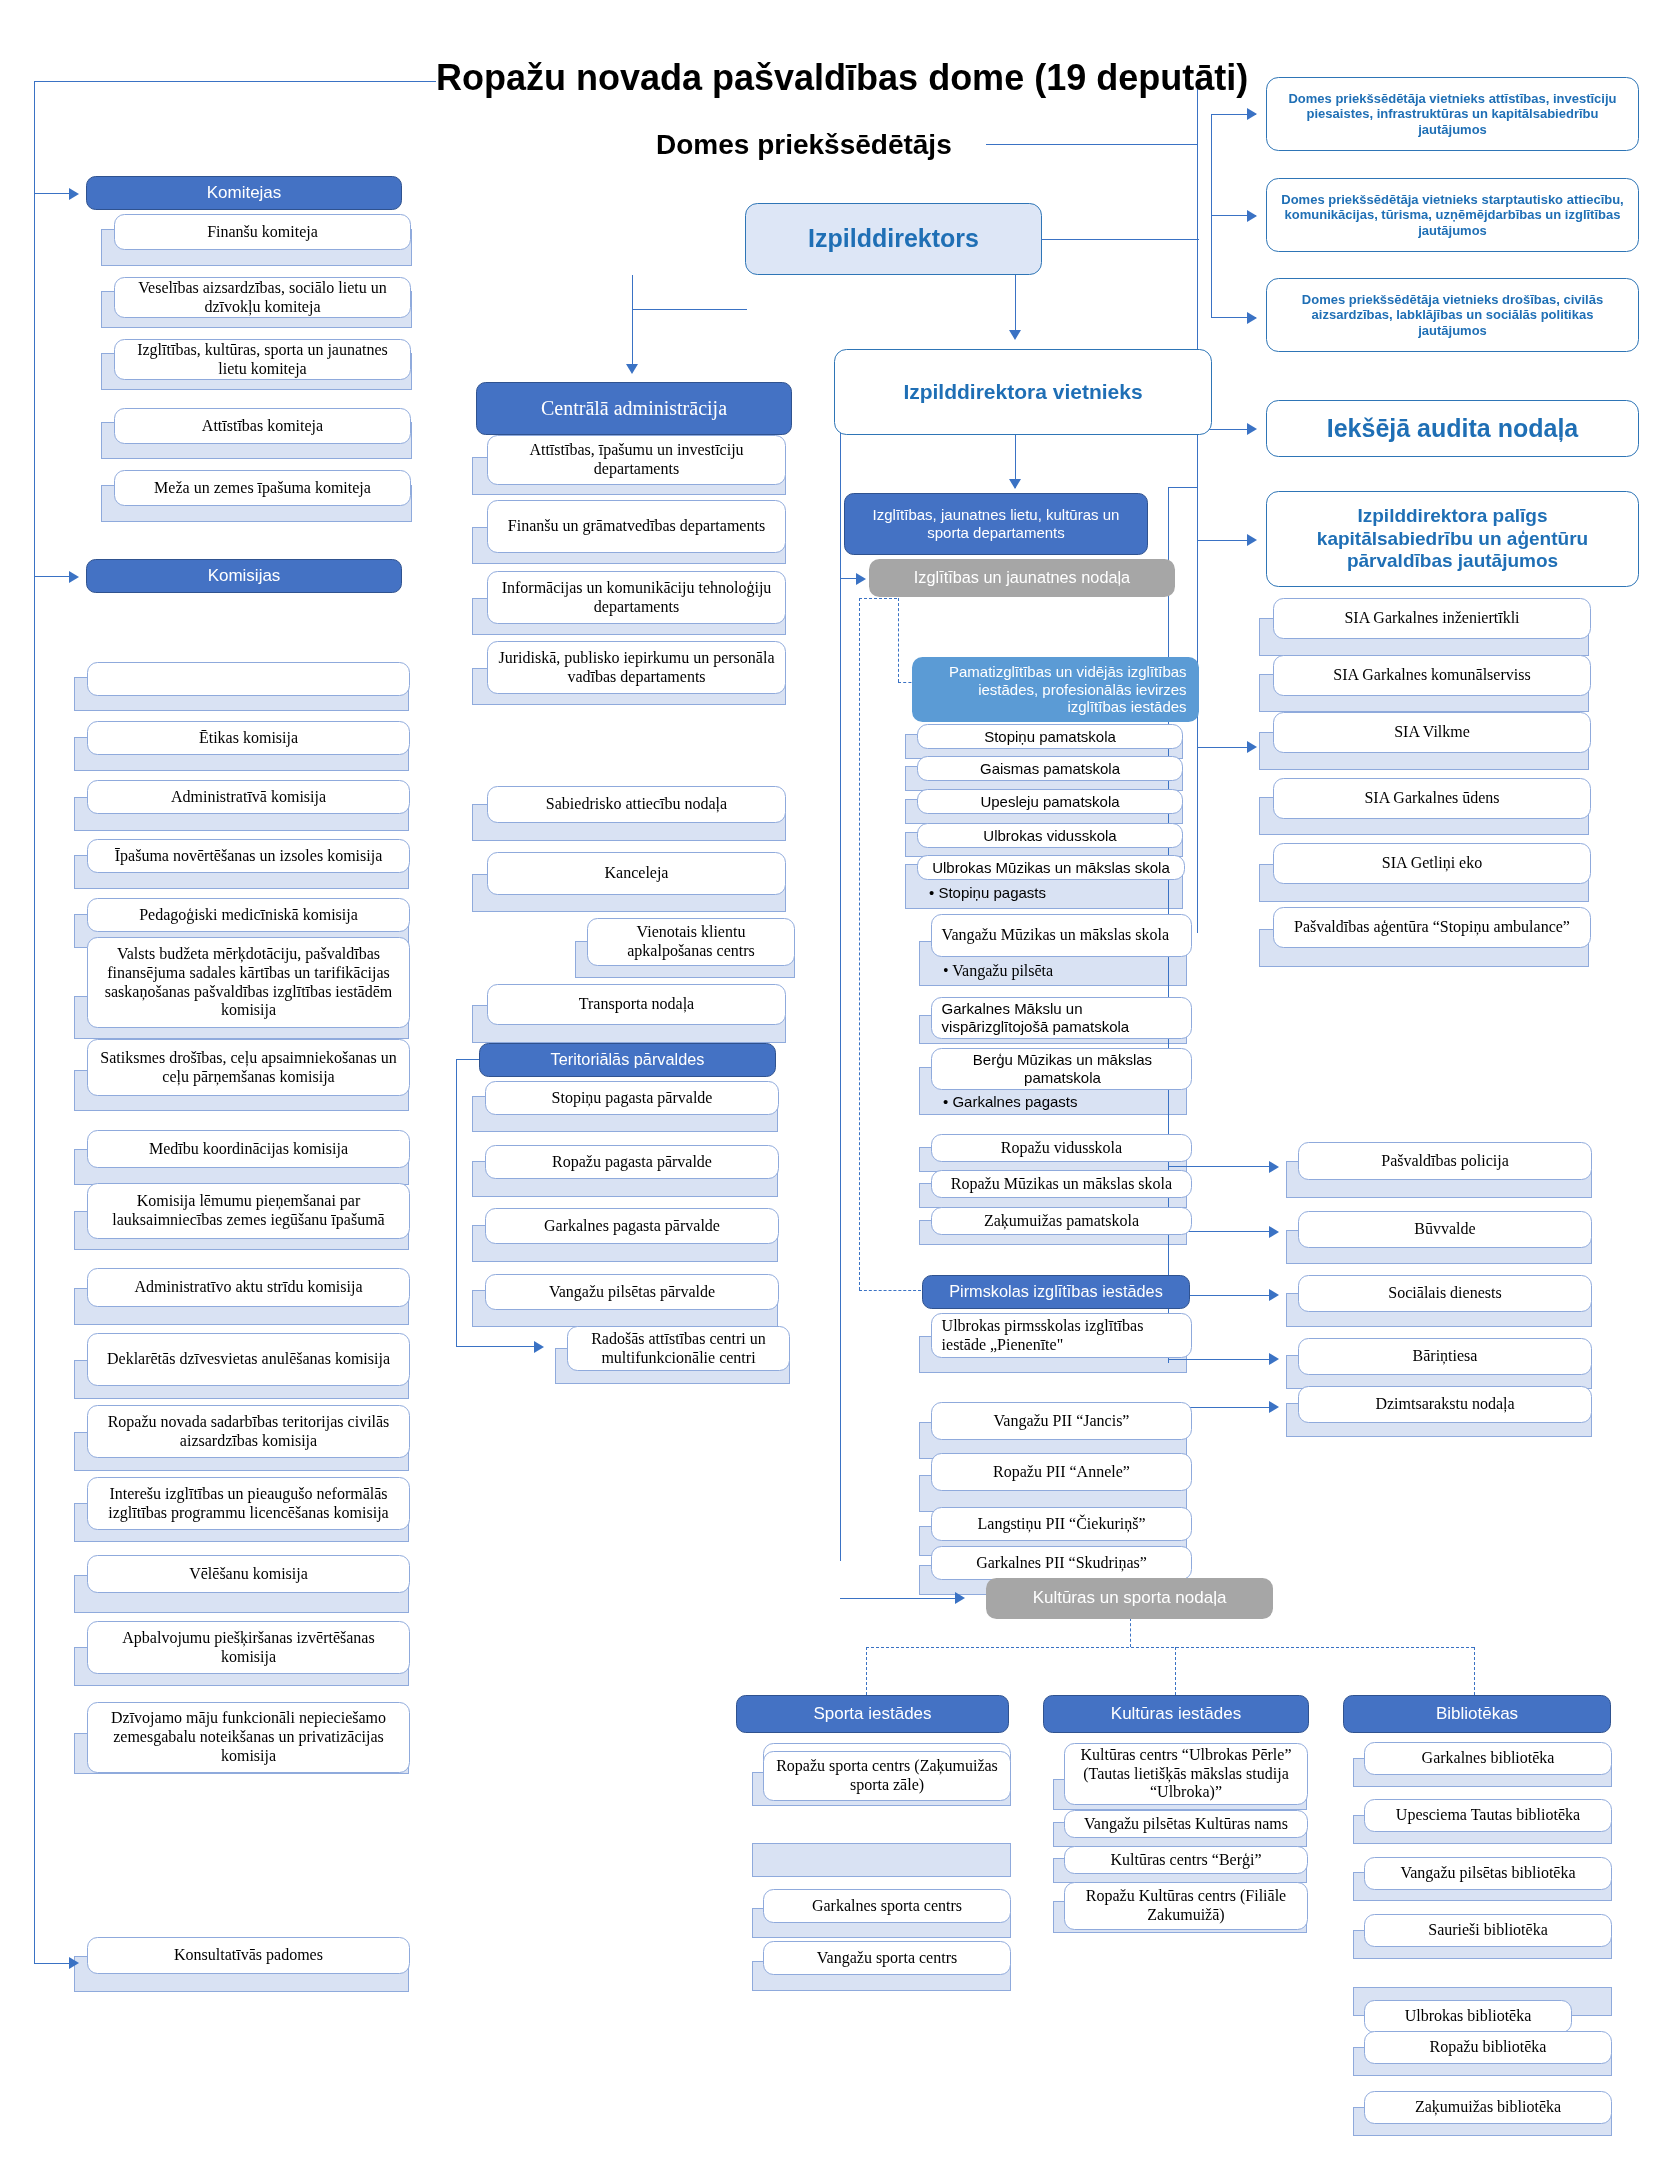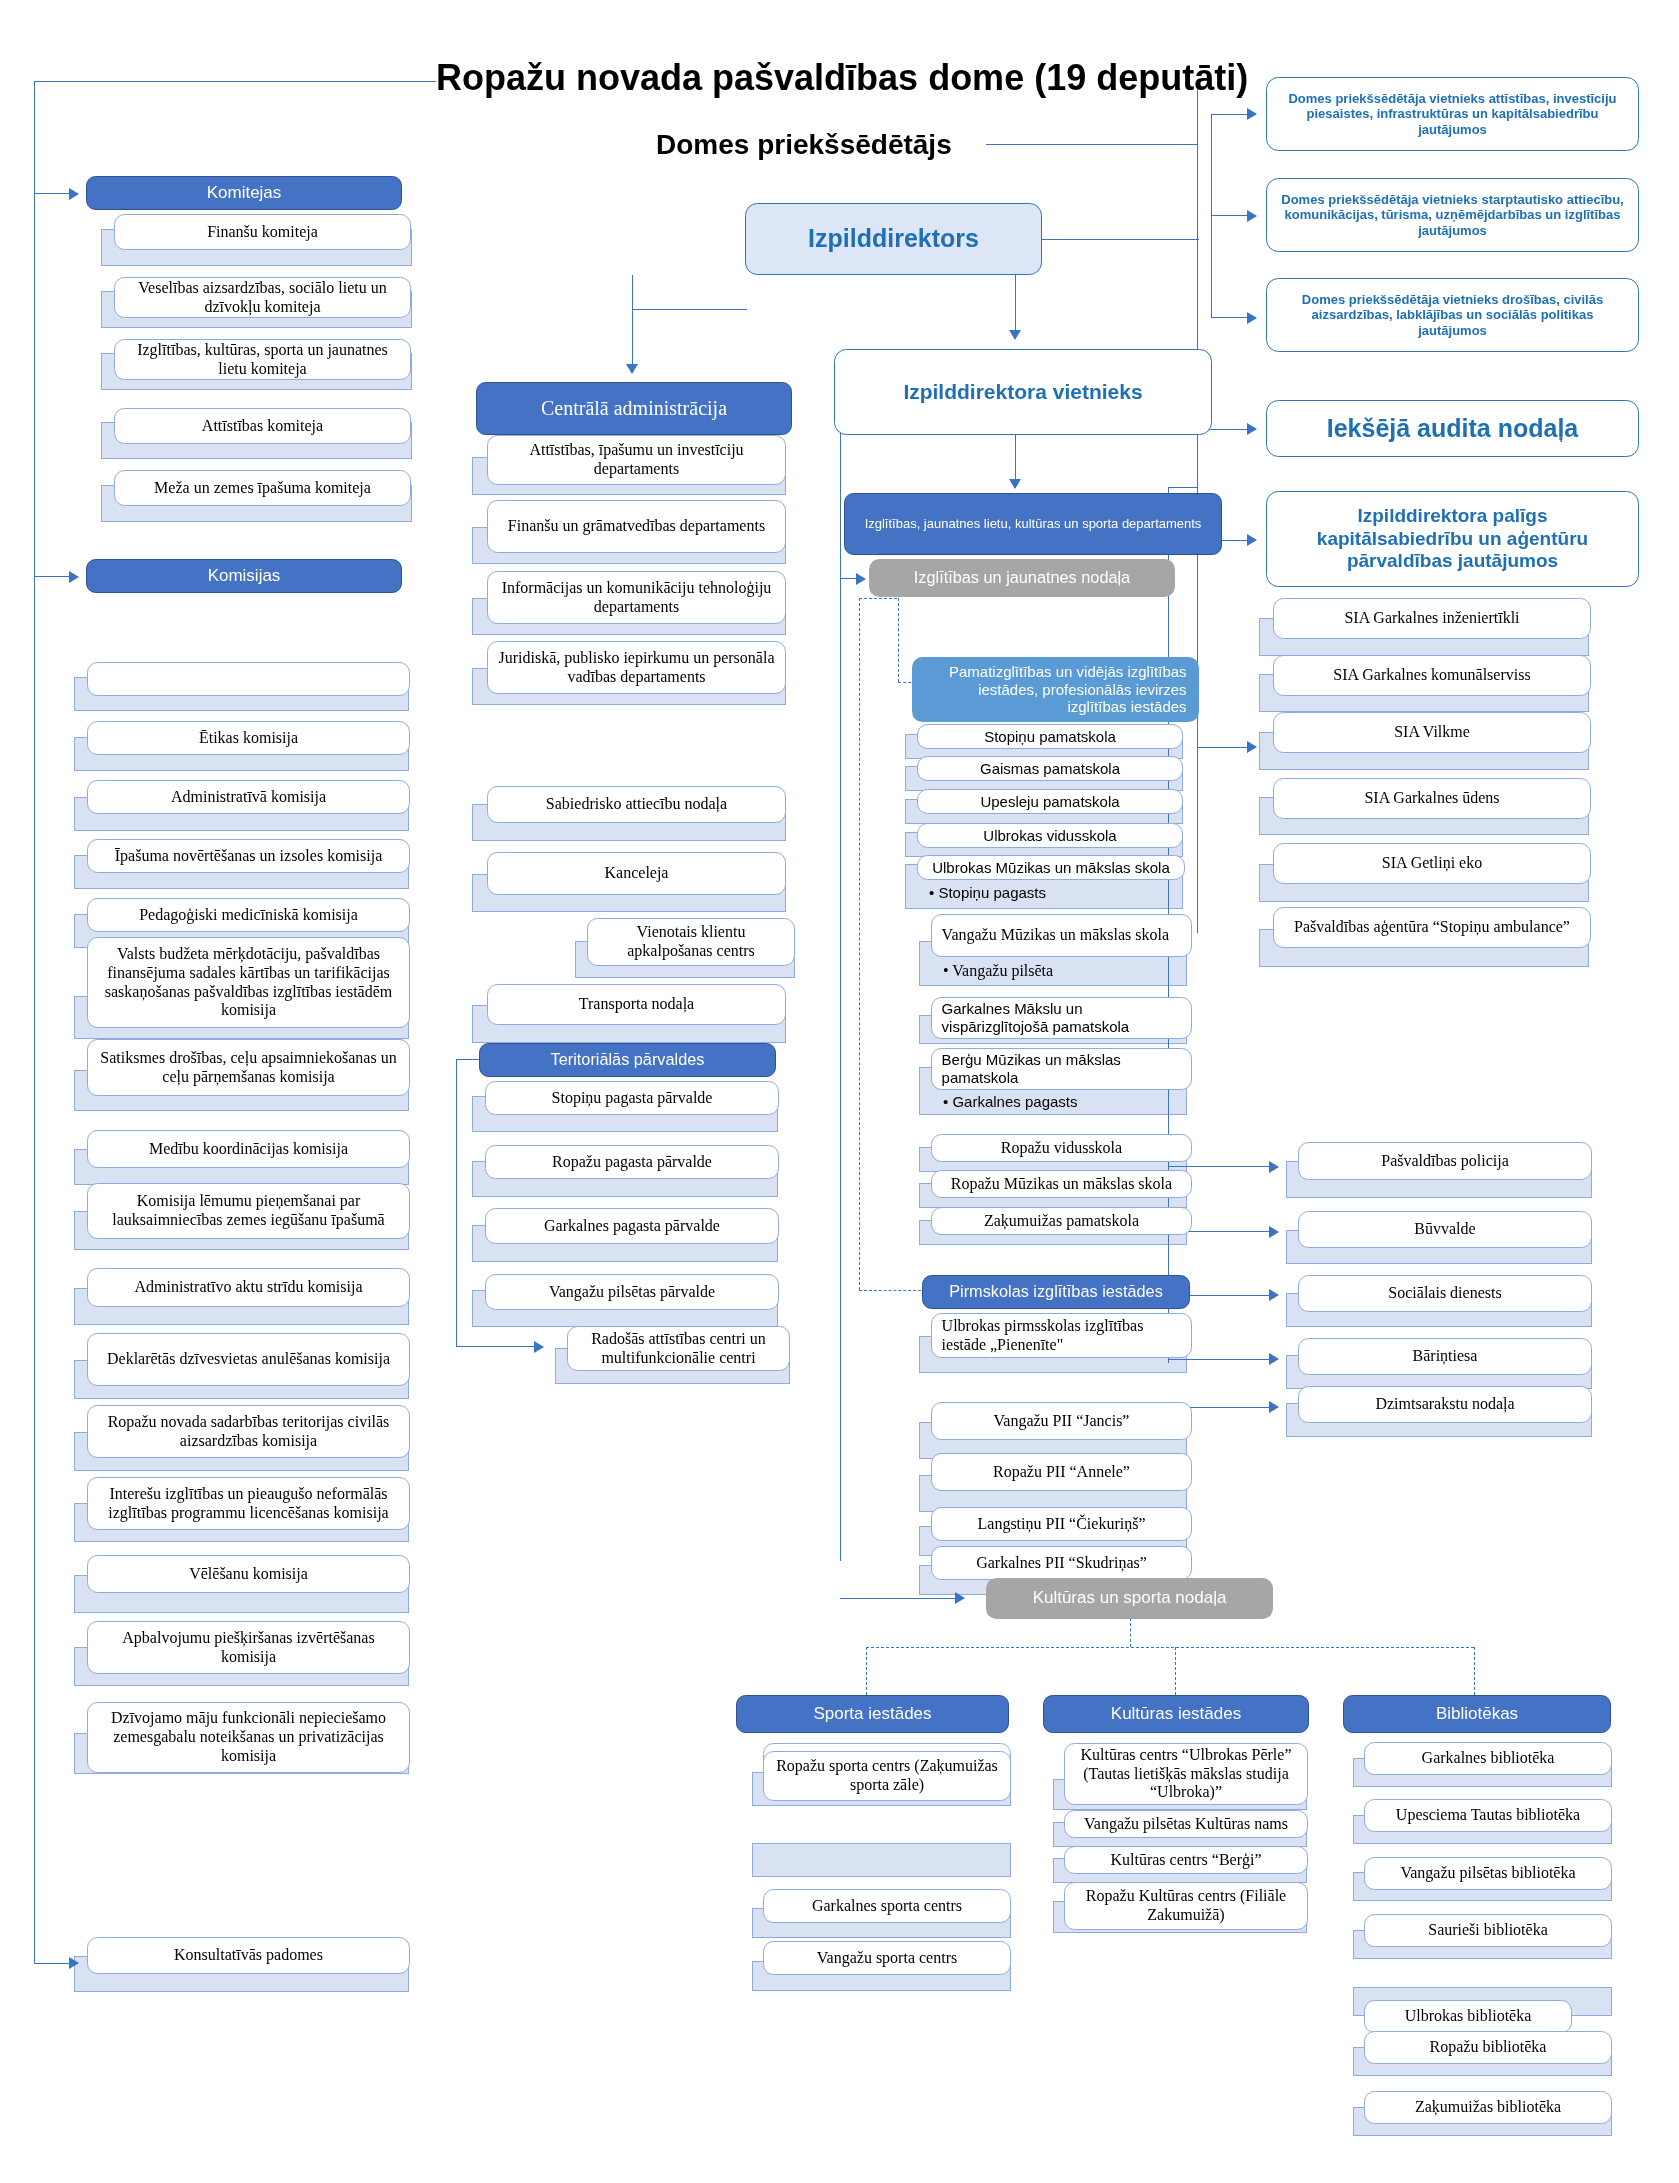"Izglītības, jaunatnes lietu, kultūras un" div.node { font-size: 13px -> 15px; width: 378px -> 304px }
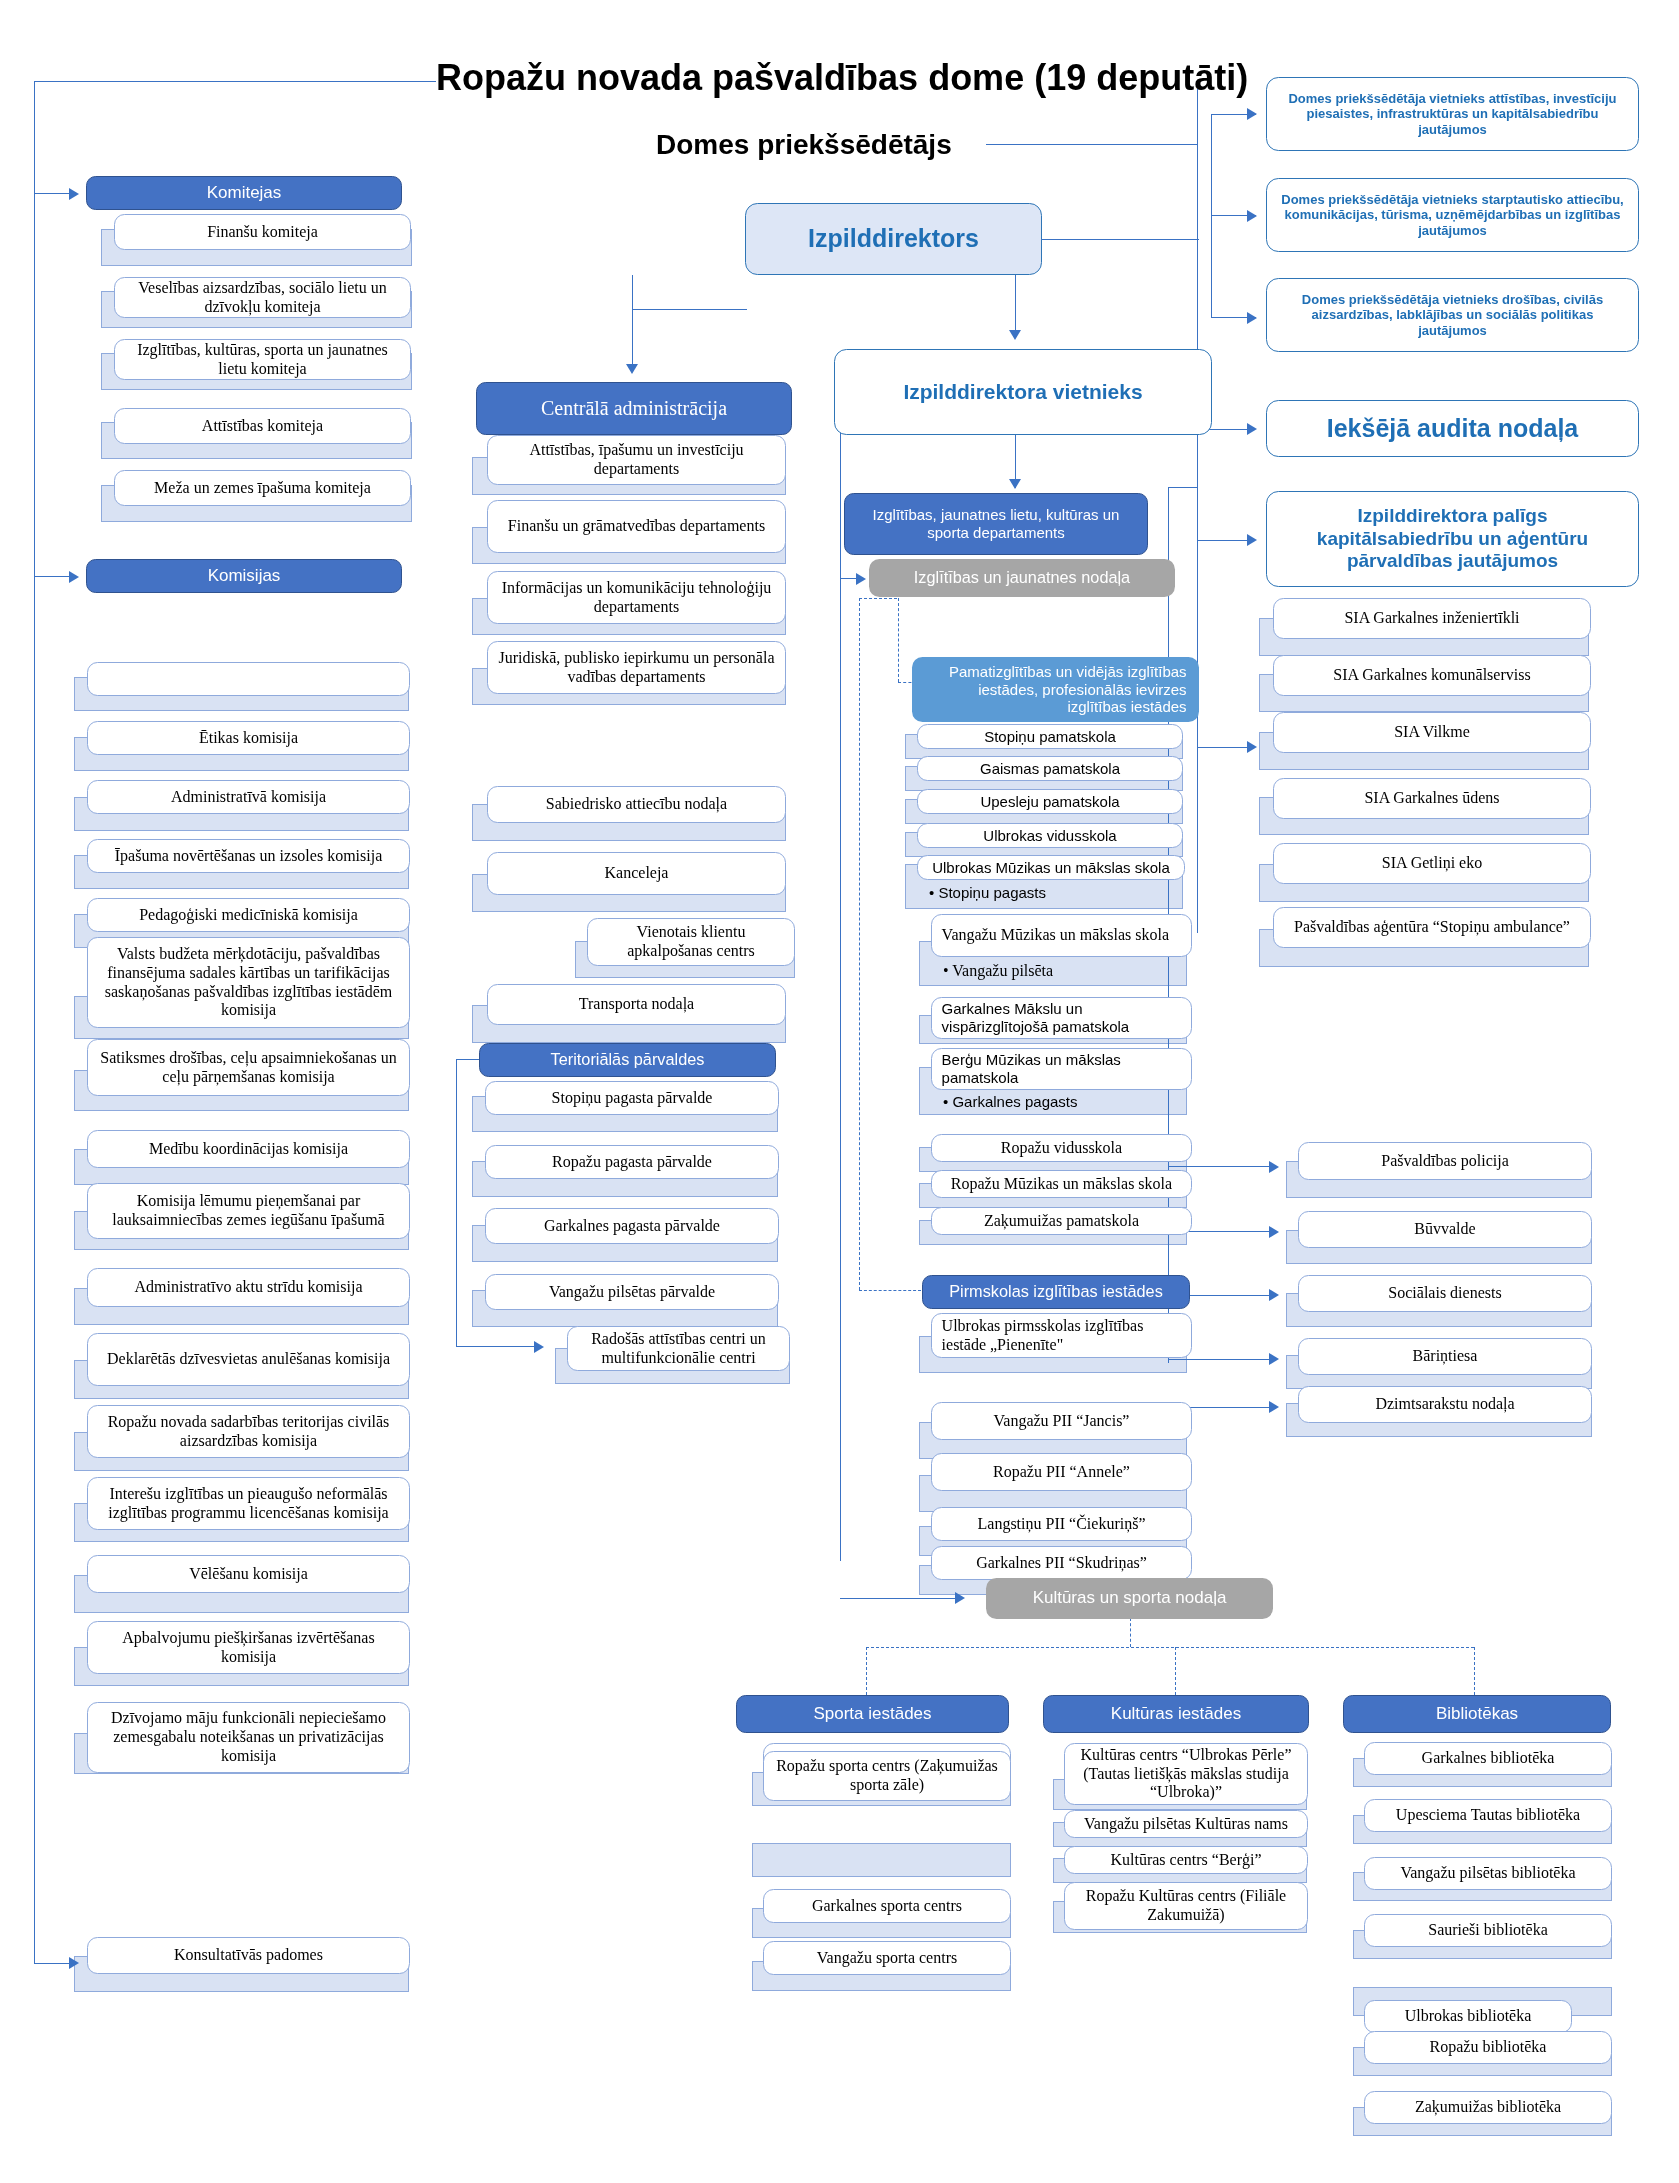"Berģu Mūzikas un mākslas pamatskola" div.node { text-align: none -> center }
